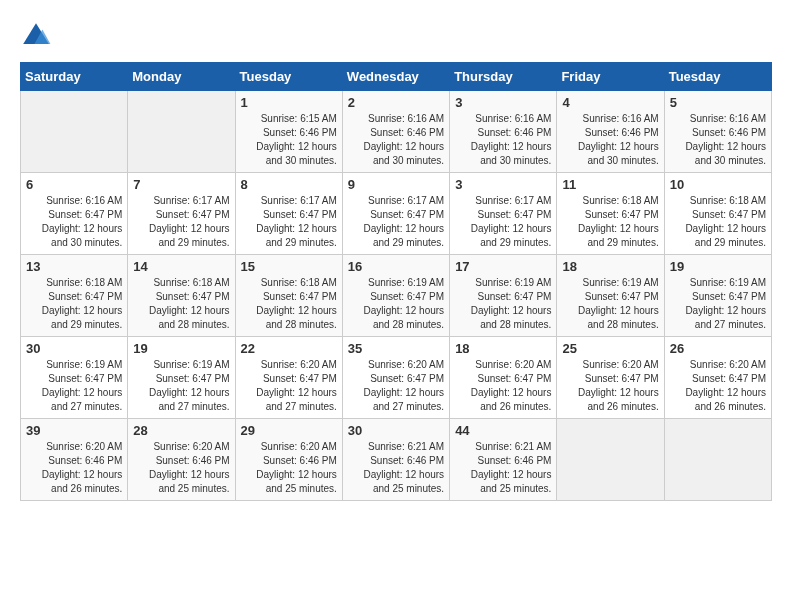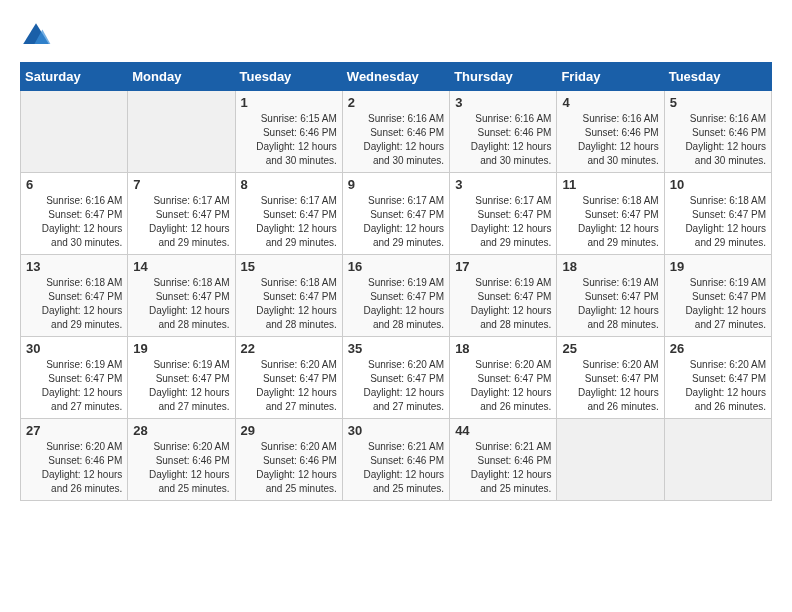"27" span.day-num { text: 27 -> 39 }
